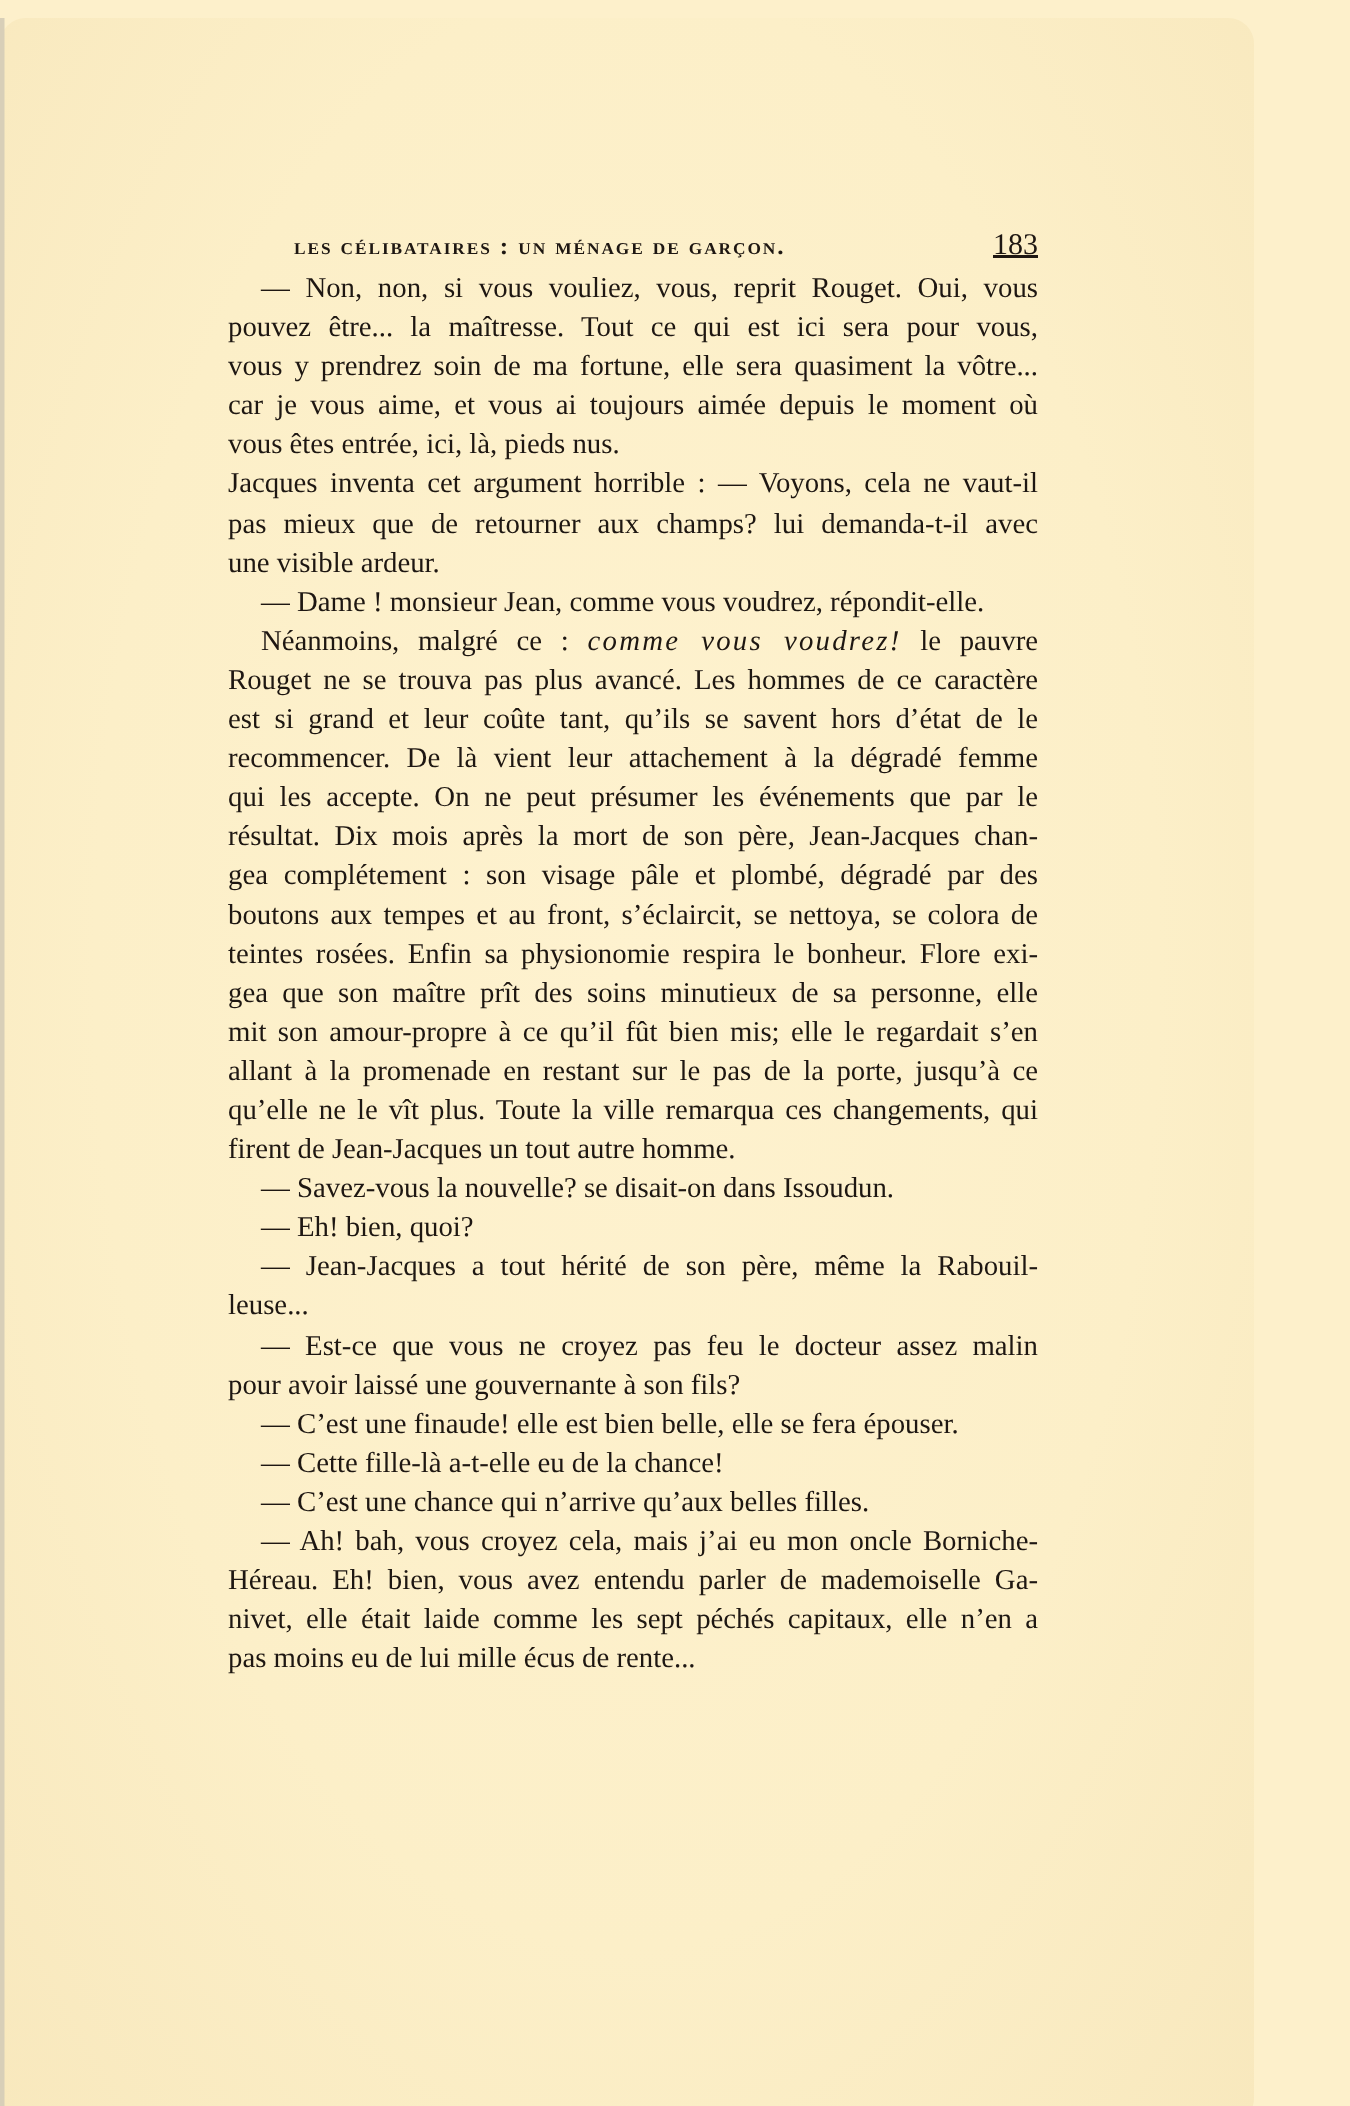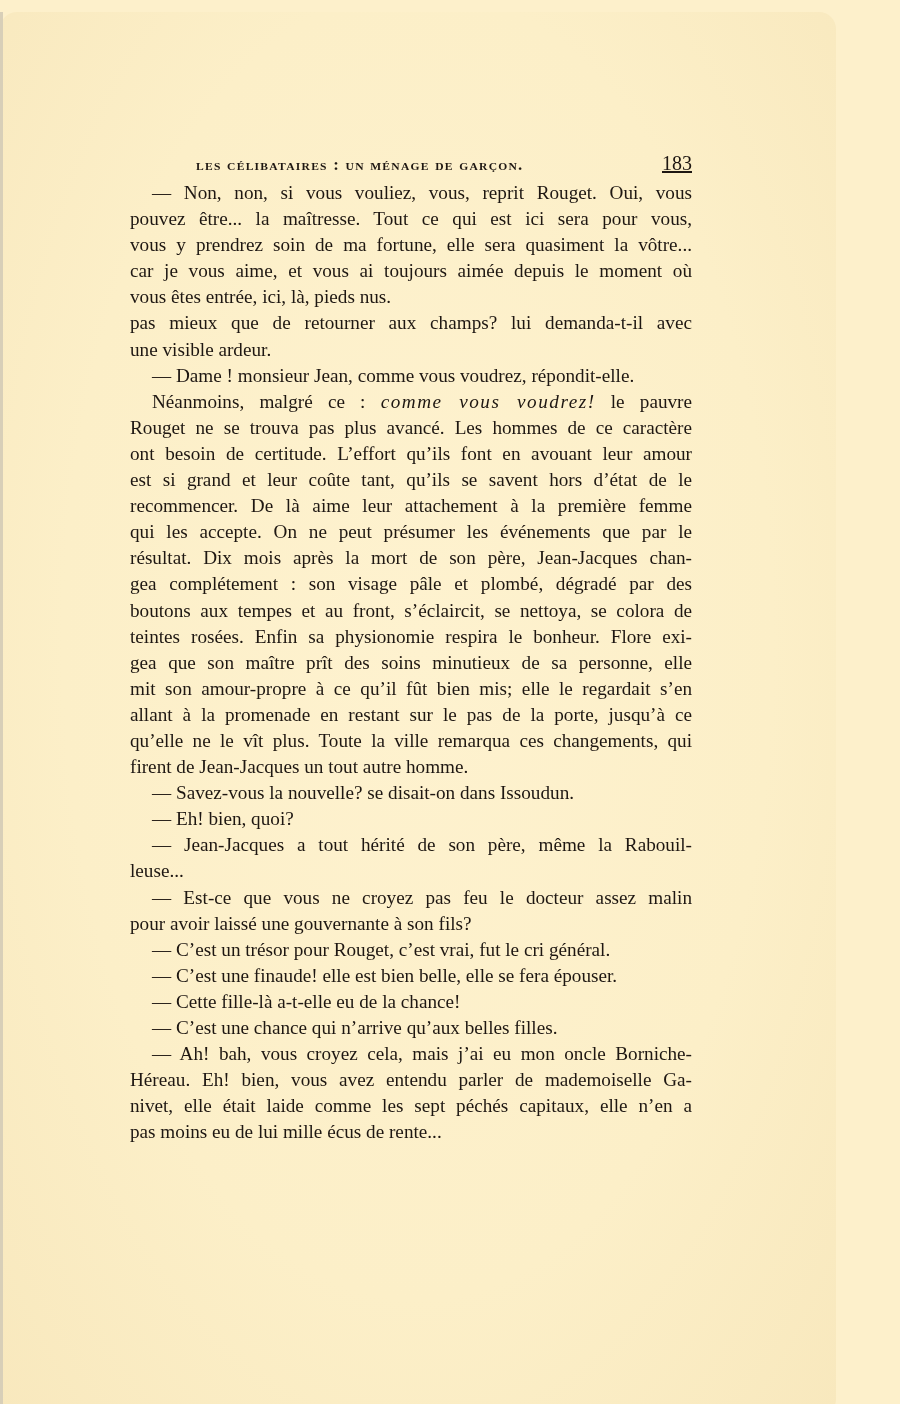"— Non, non, si vous" .line { margin-left: none -> 22px }
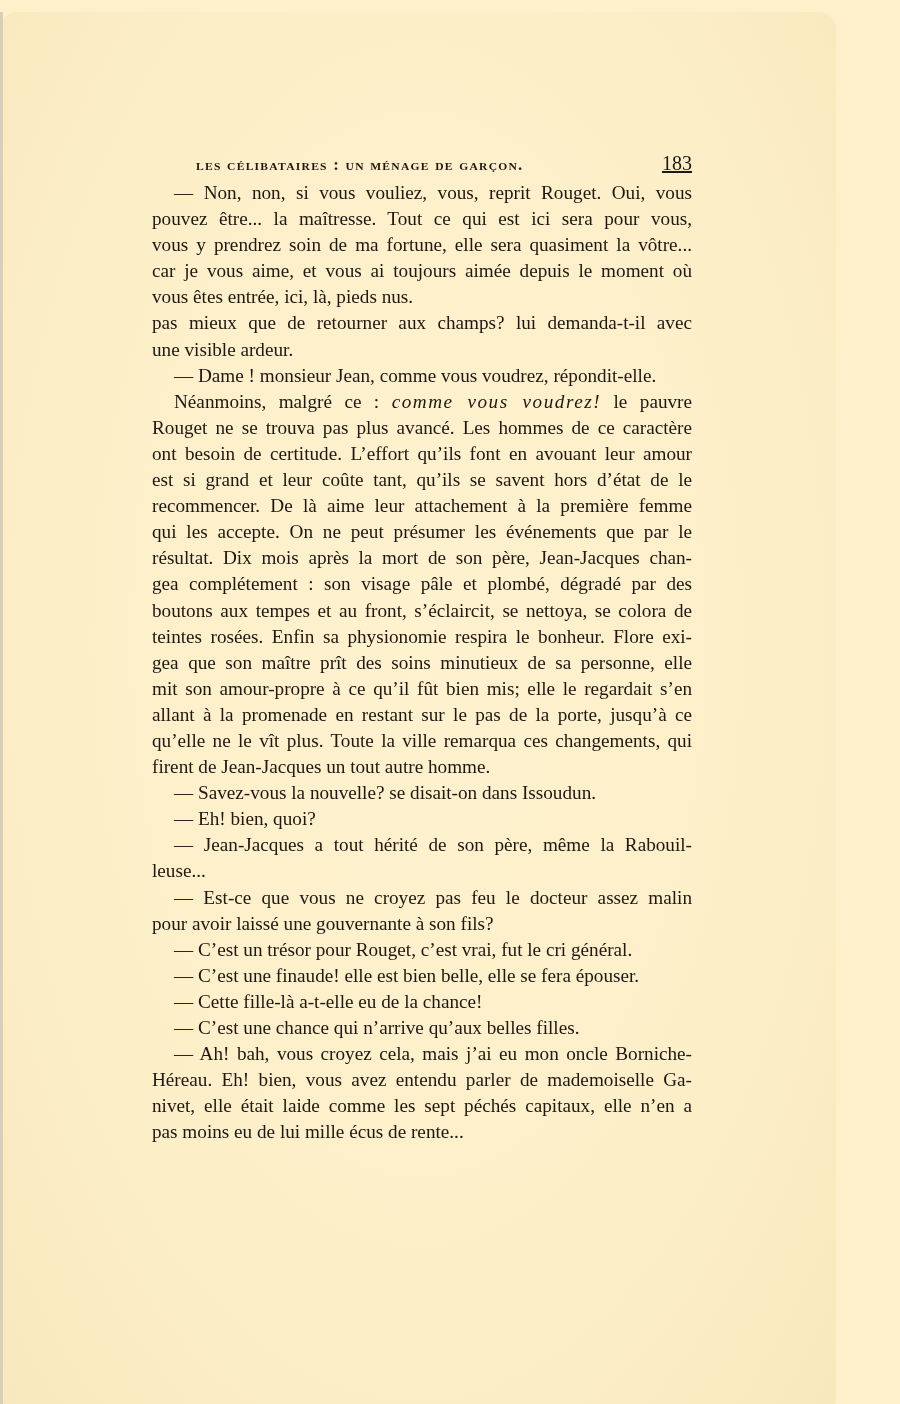"Jacques inventa cet argument horrible" span.line { html: none -> <span>Jacques inventa cet argument horrible : — Voyons, cela ne vaut-il</span> }
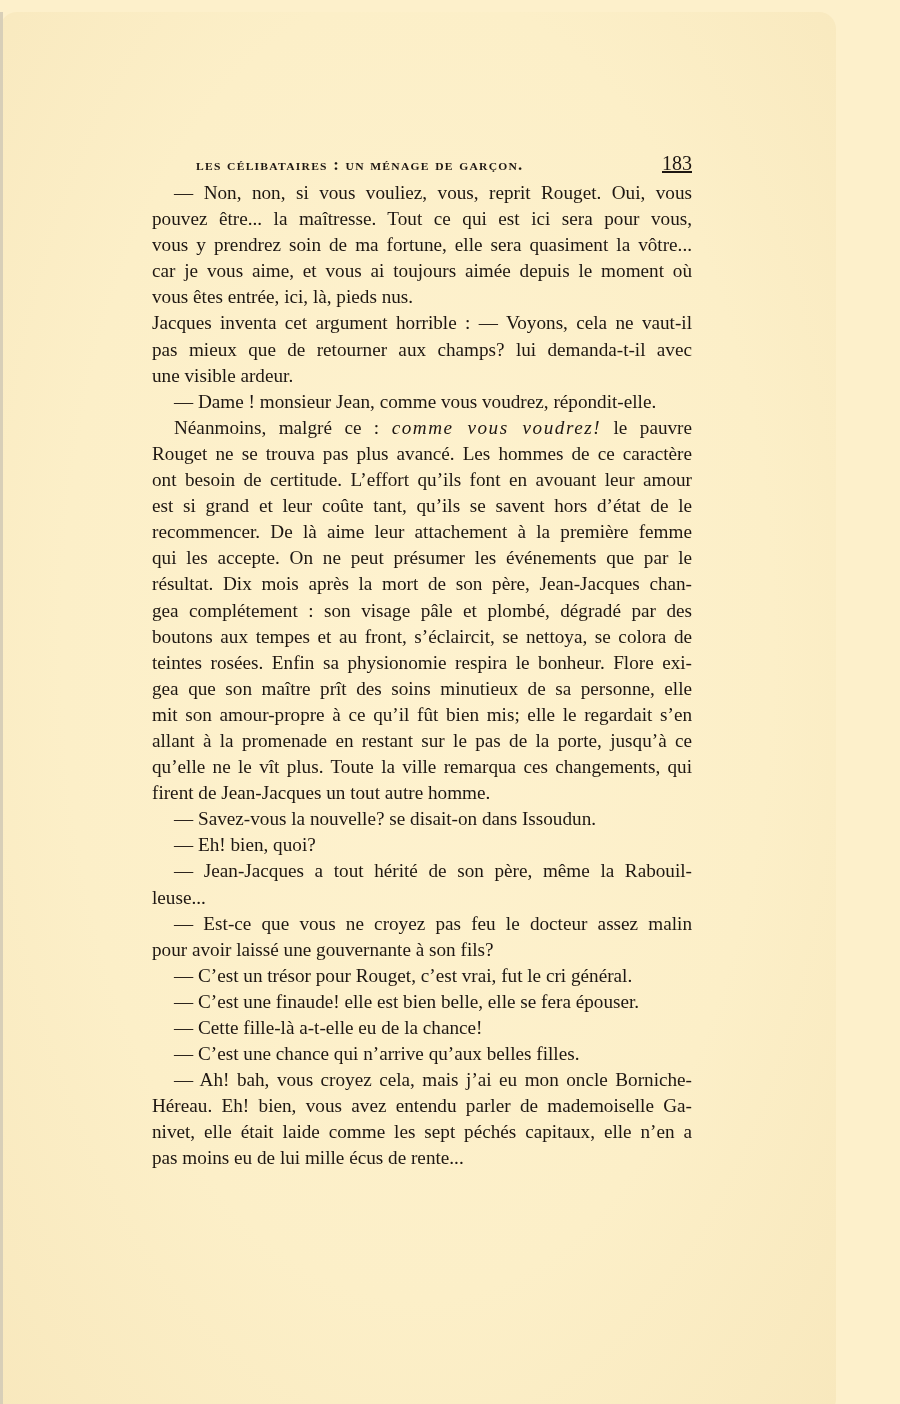"ont besoin de certitude. L’effort" span.line { html: <span>ont besoin de certitude. L’effort qu’ils font en avouant leur amour</span> -> none }
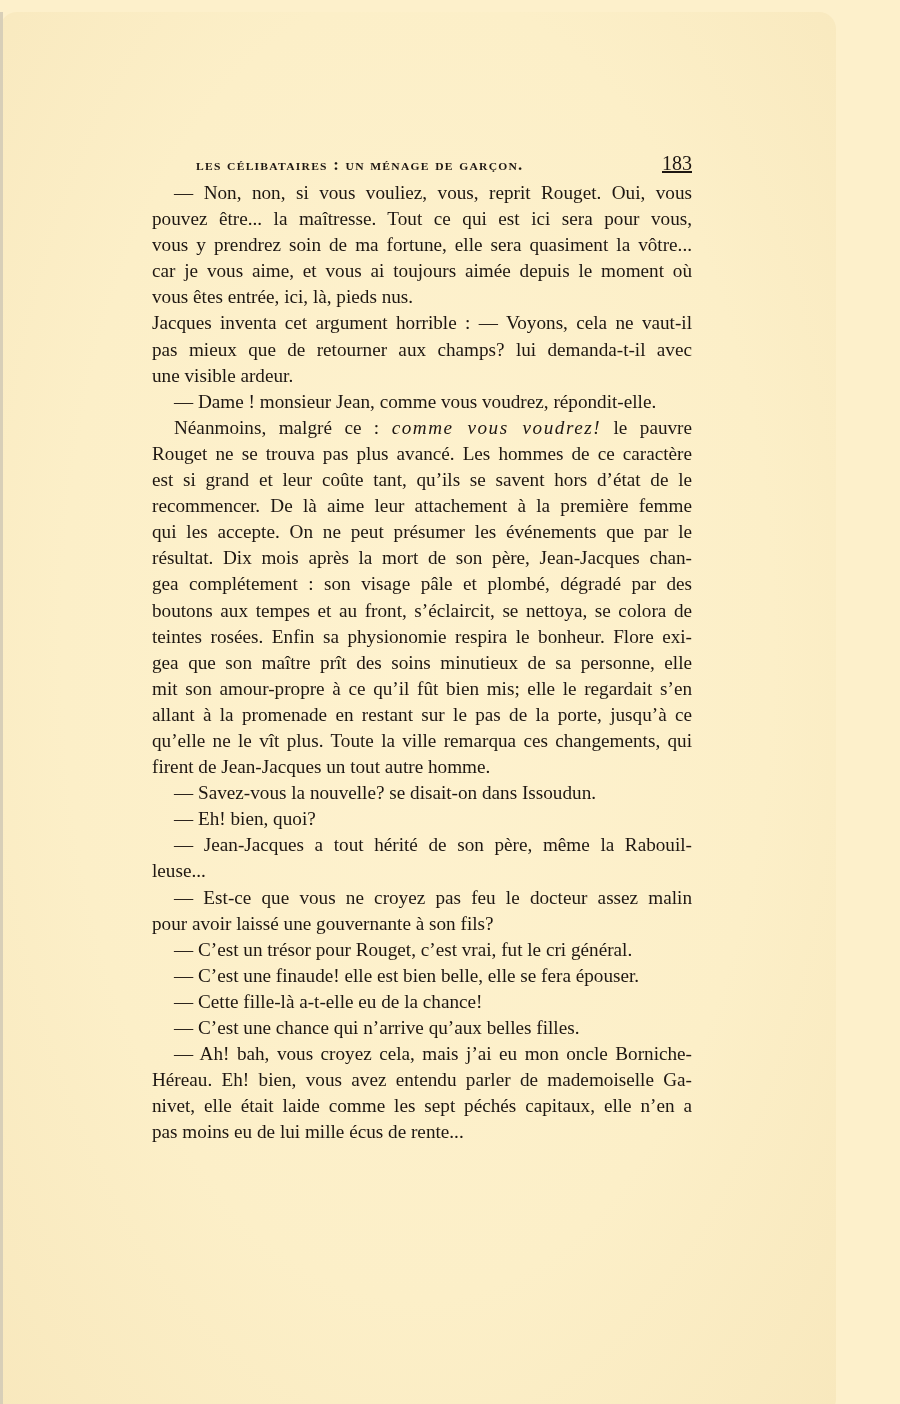"recommencer. De là aime leur" span.line { text: aime leur attachement à la première -> vient leur attachement à la dégradé }
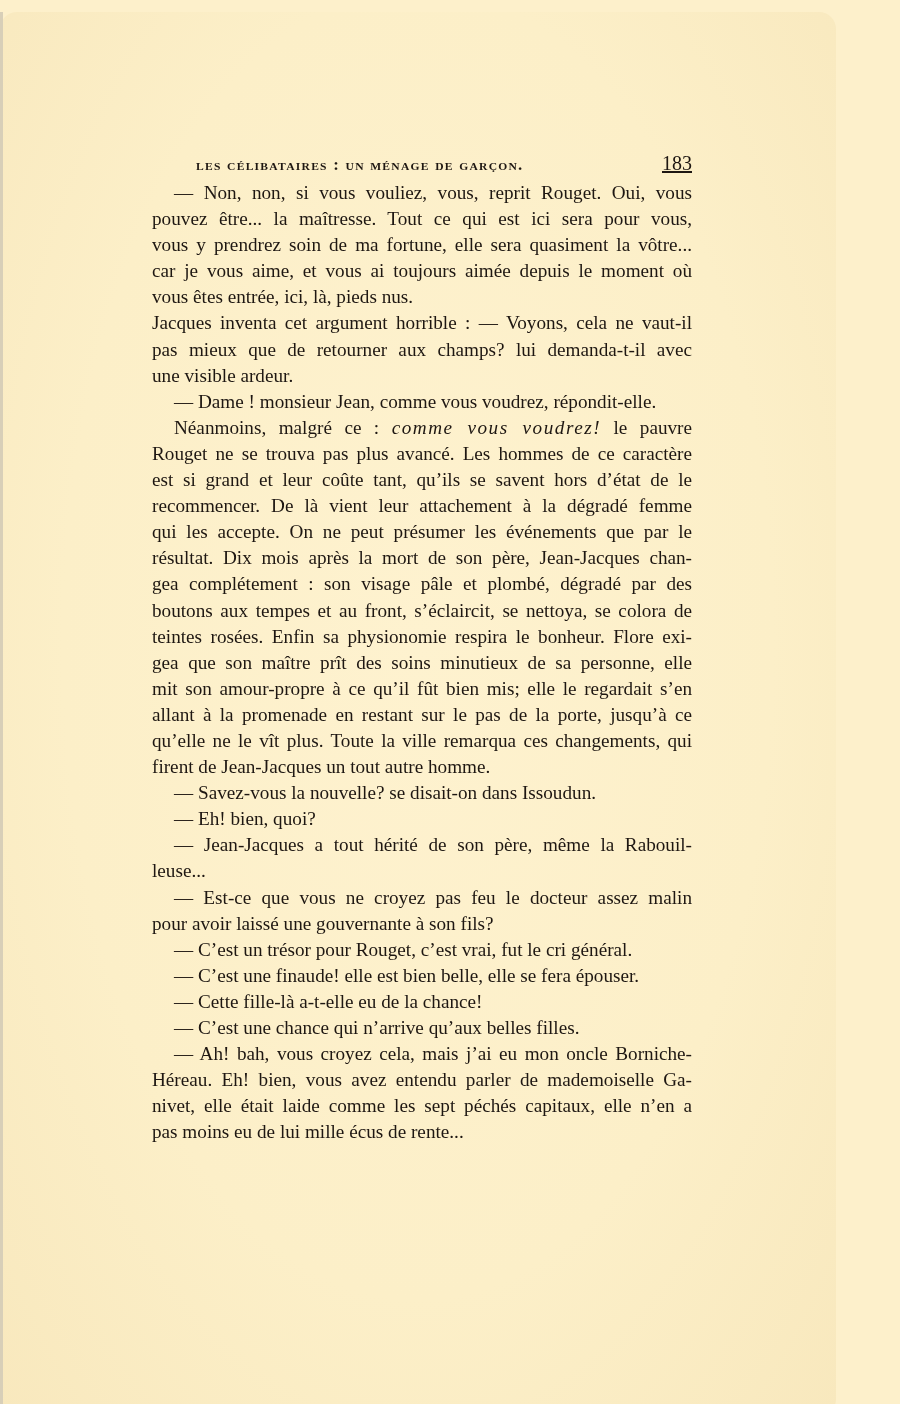"— C’est un trésor pour" span.line { html: <span>— C’est un trésor pour Rouget, c’est vrai, fut le cri général.</span> -> none }
